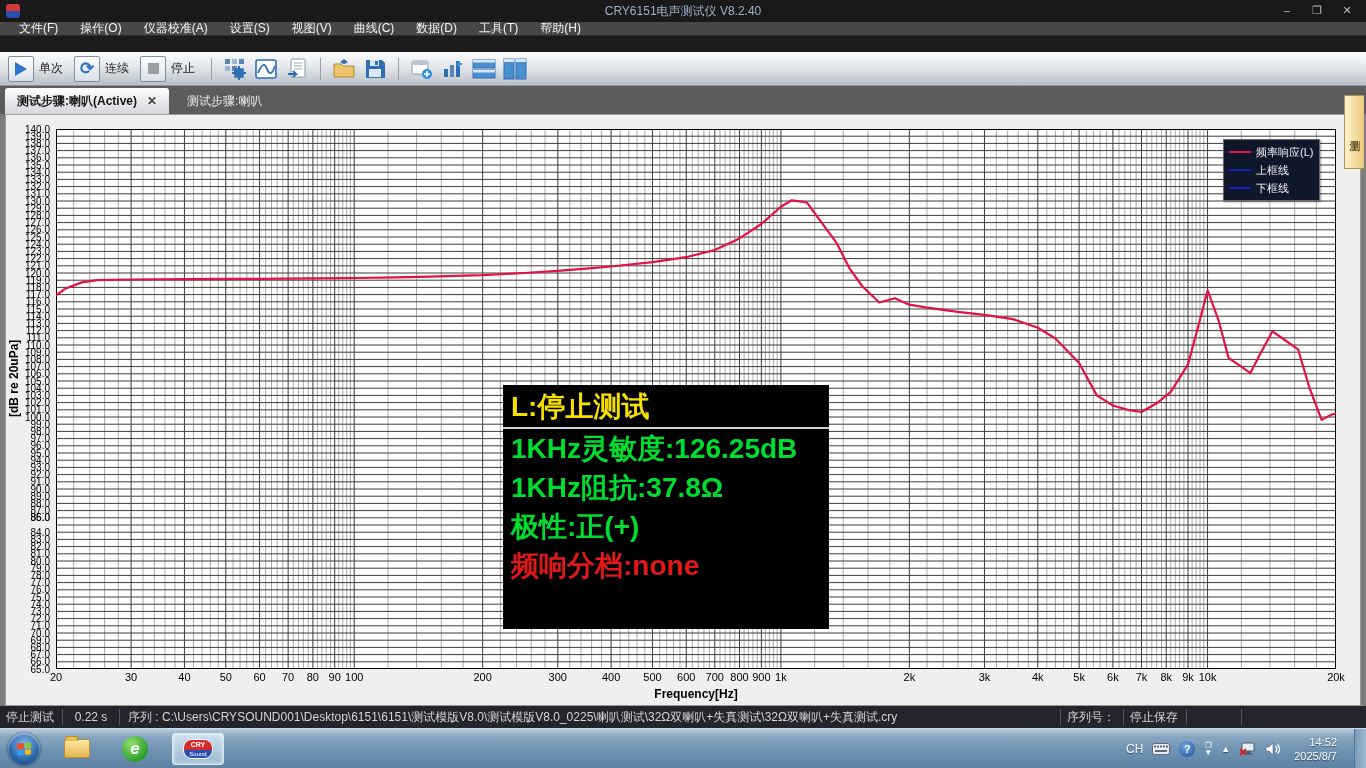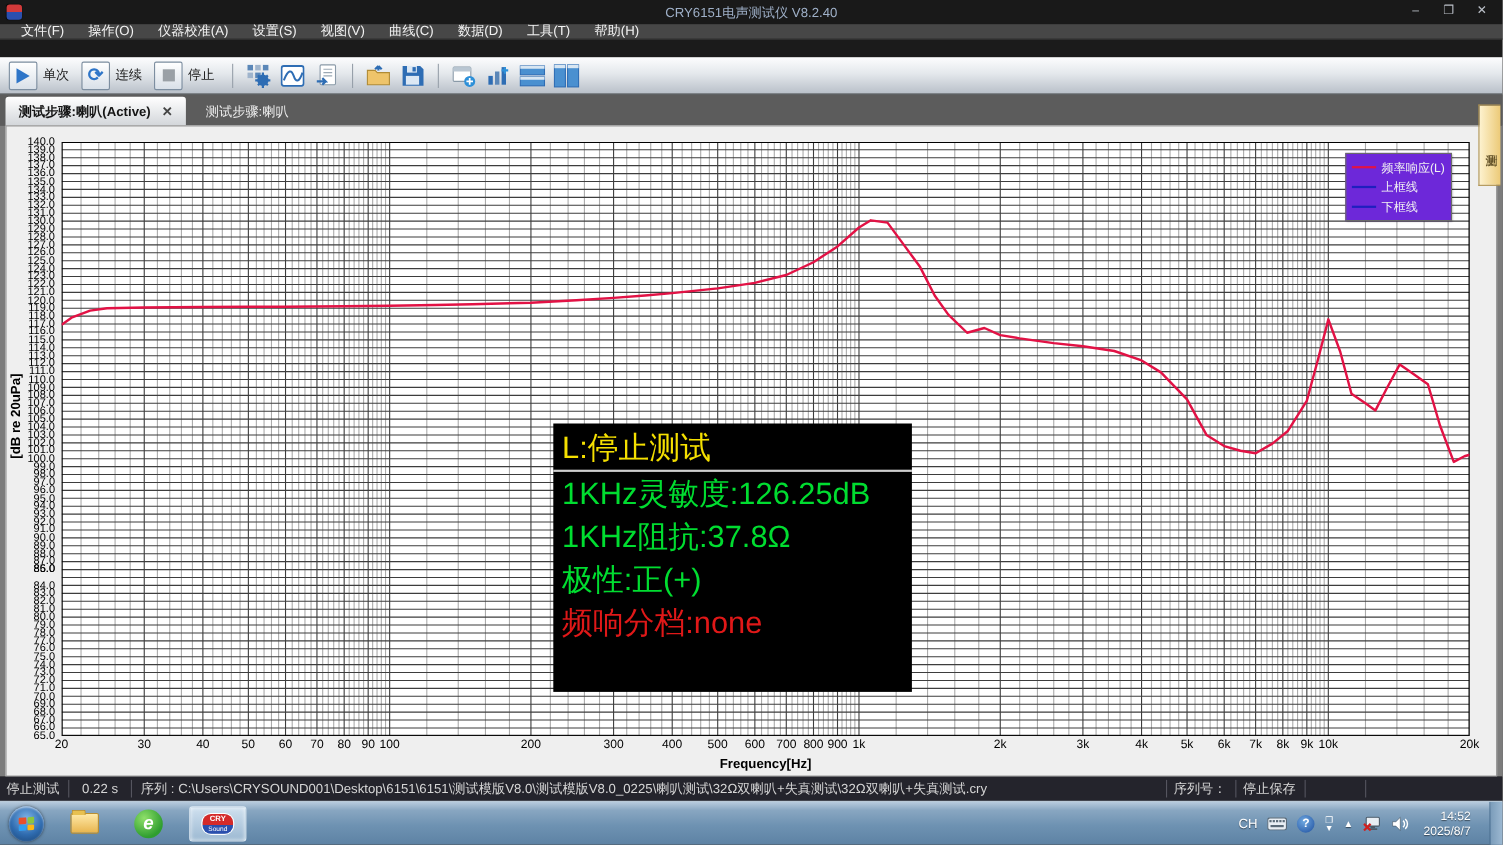"频率响应(L)" .legend { background: #6d28d9 -> #0f172a }
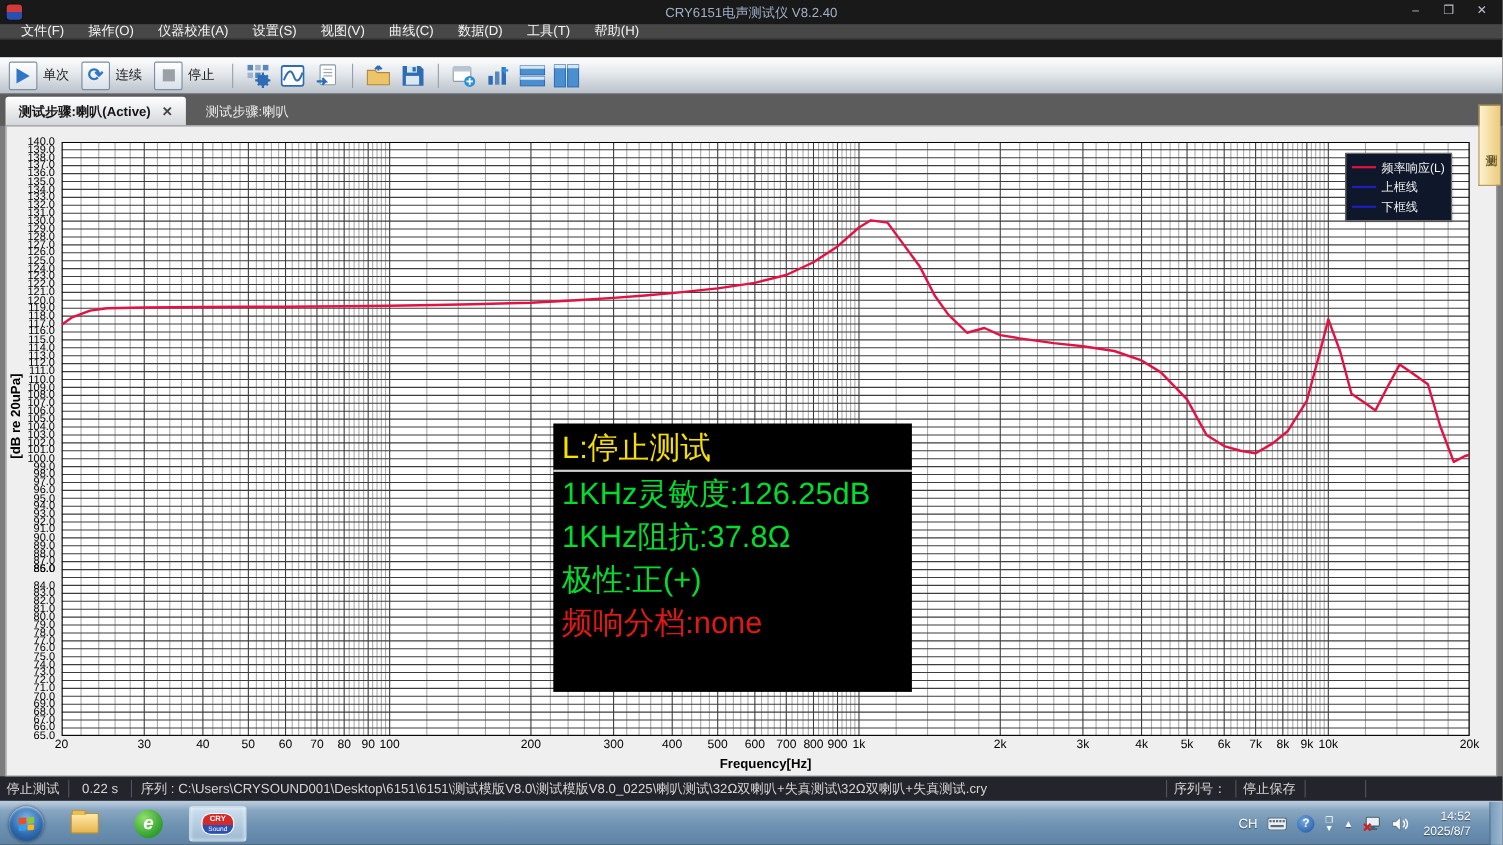"L:停止测试" .overlay-line { font-weight: 400 -> 700 }
